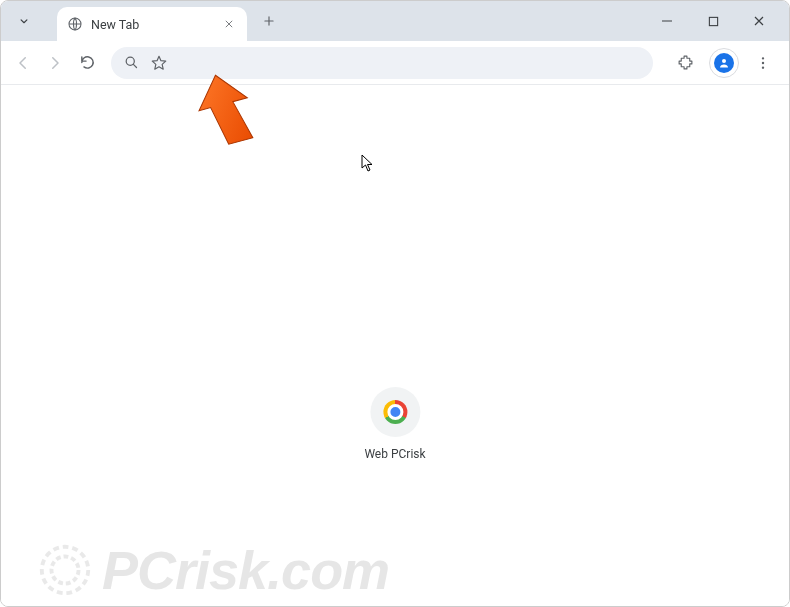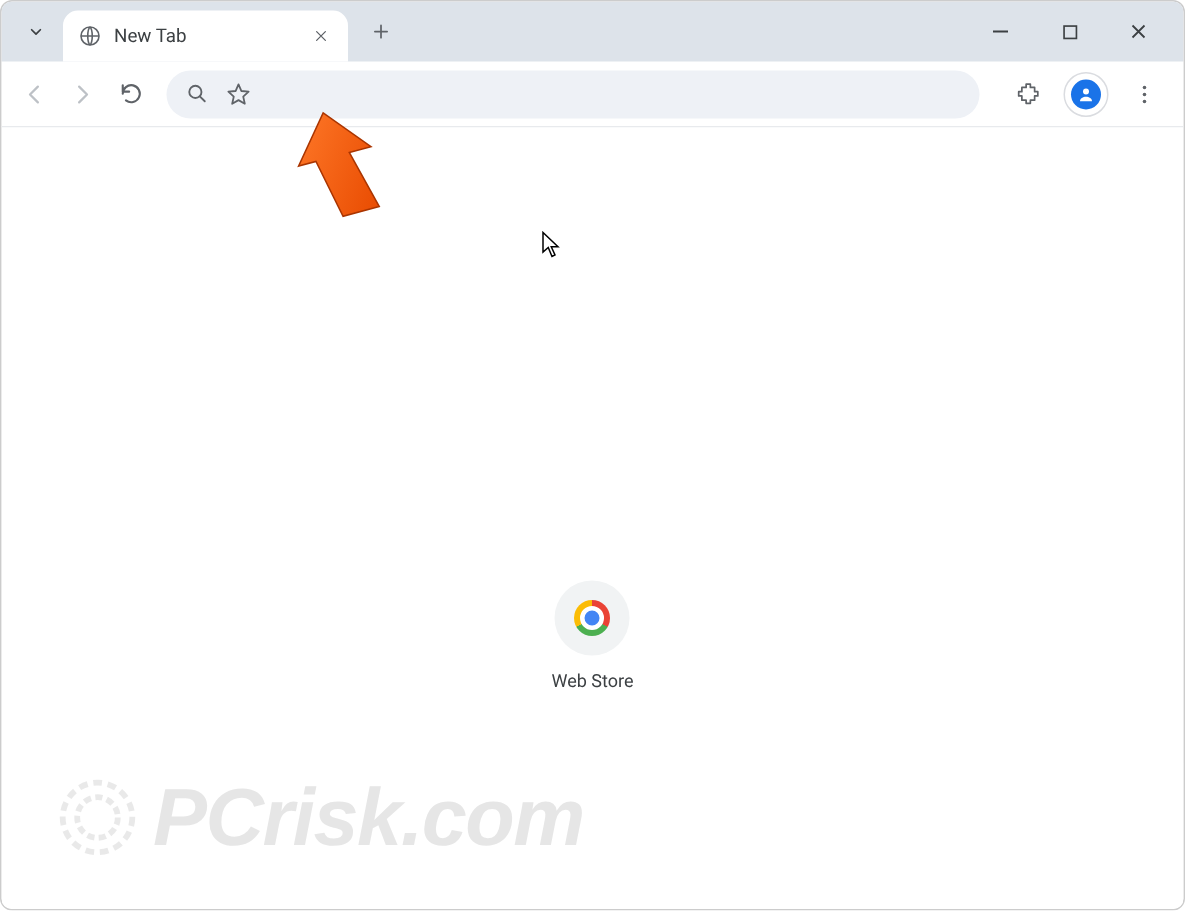"New Tab" .tab { margin-left: 1px -> 16px }
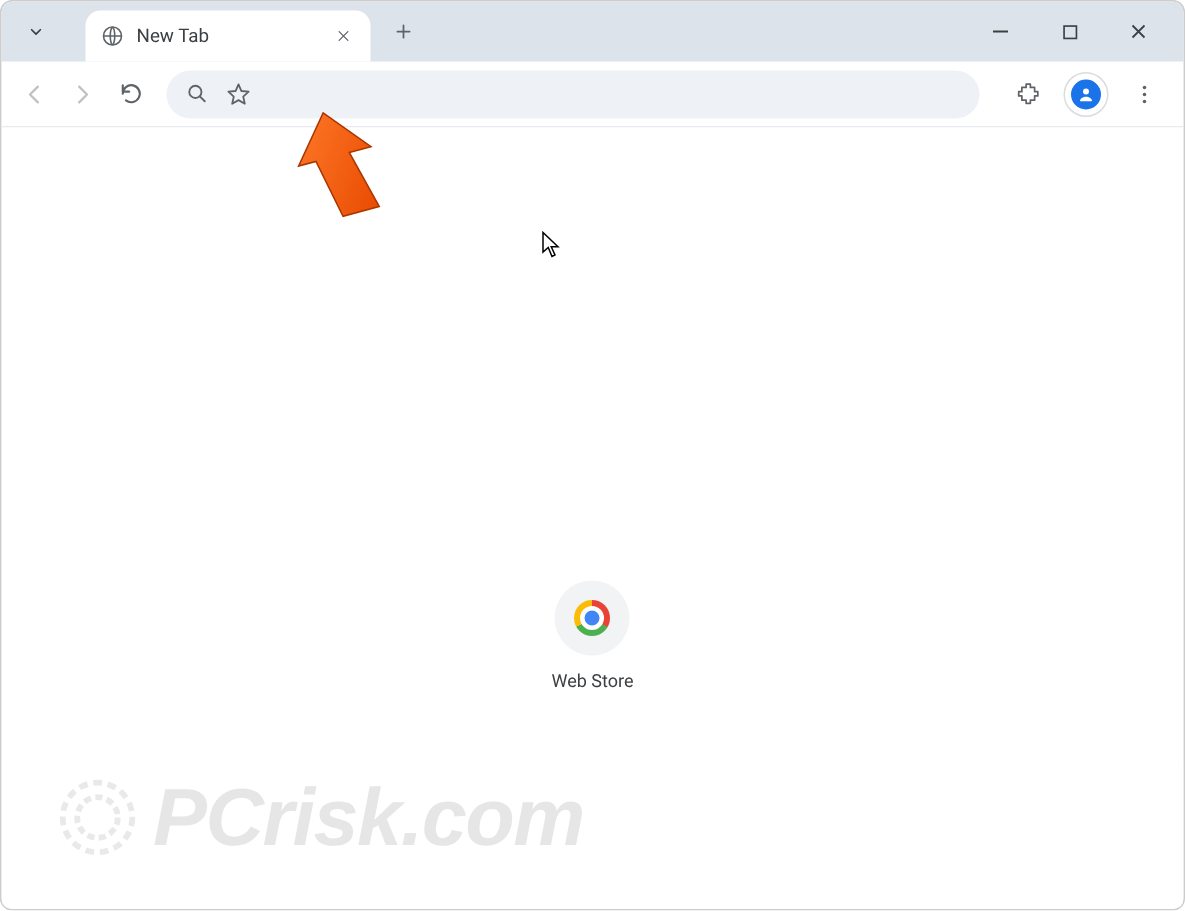"Web Store" div.shortcut-label { text: Store -> PCrisk }
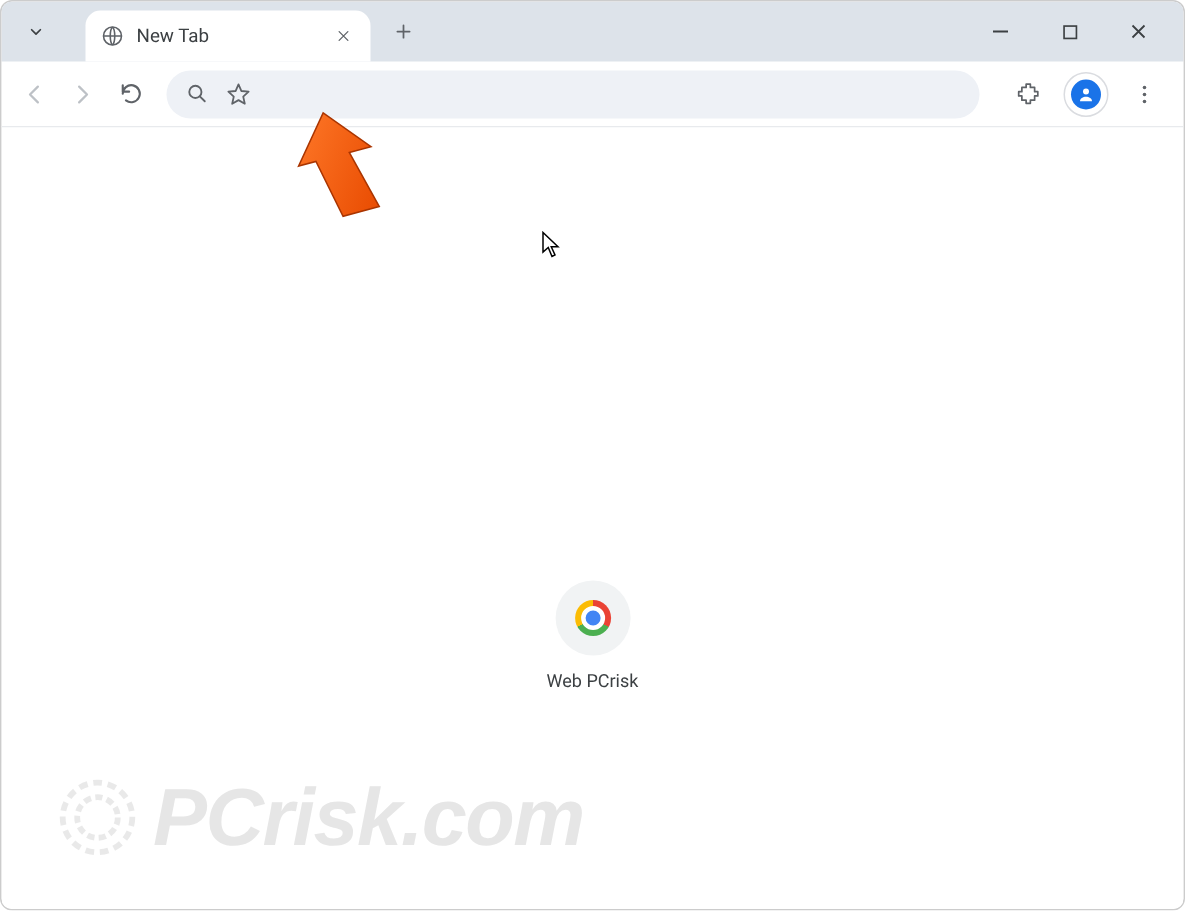"PCrisk.com" .watermark { bottom: 30px -> 5px }
